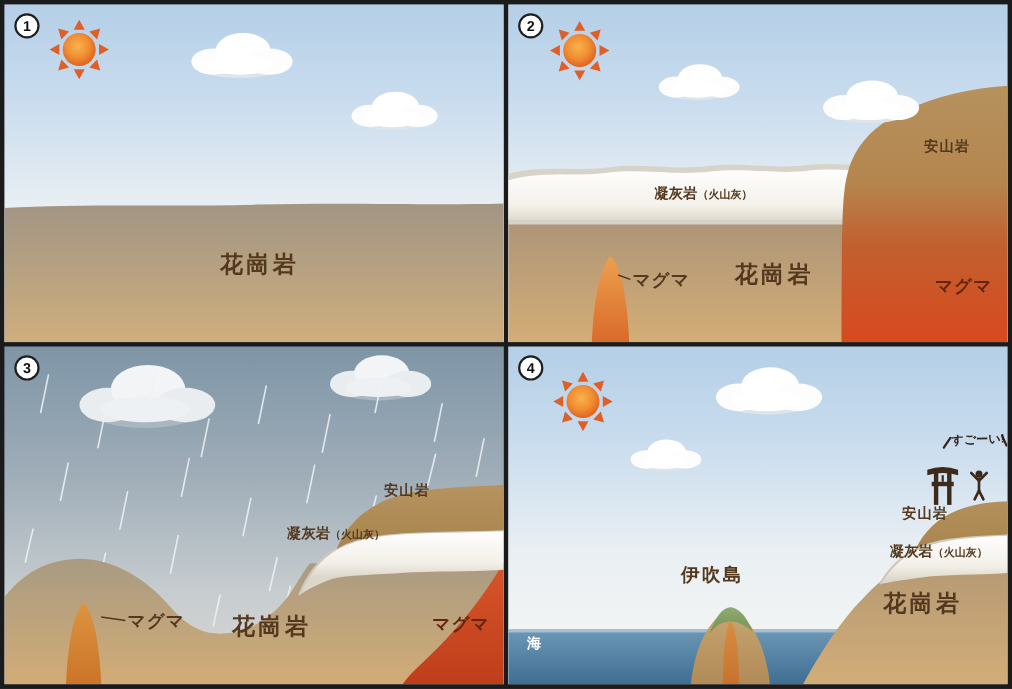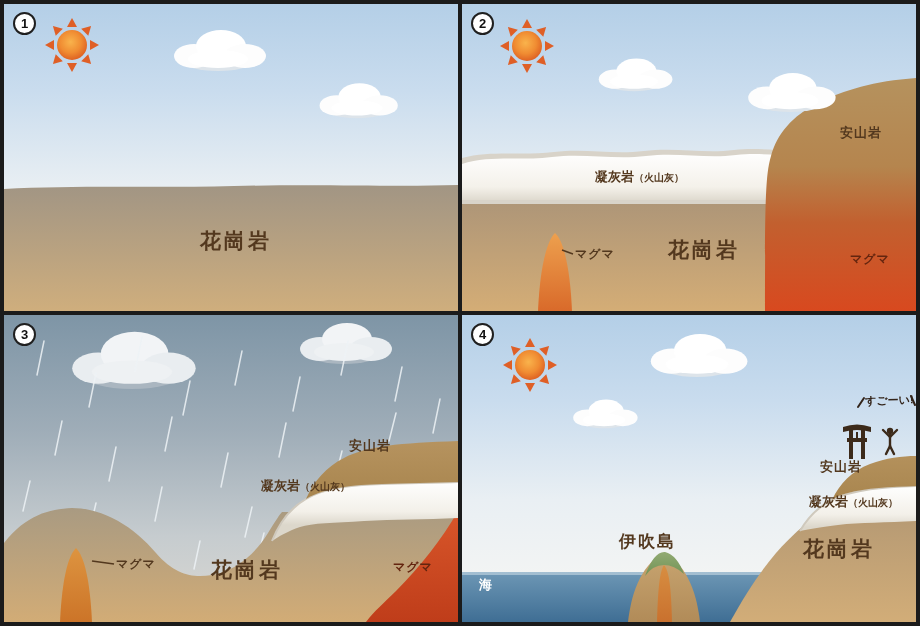"マグマ" .sml { font-size: 12px -> 16px }
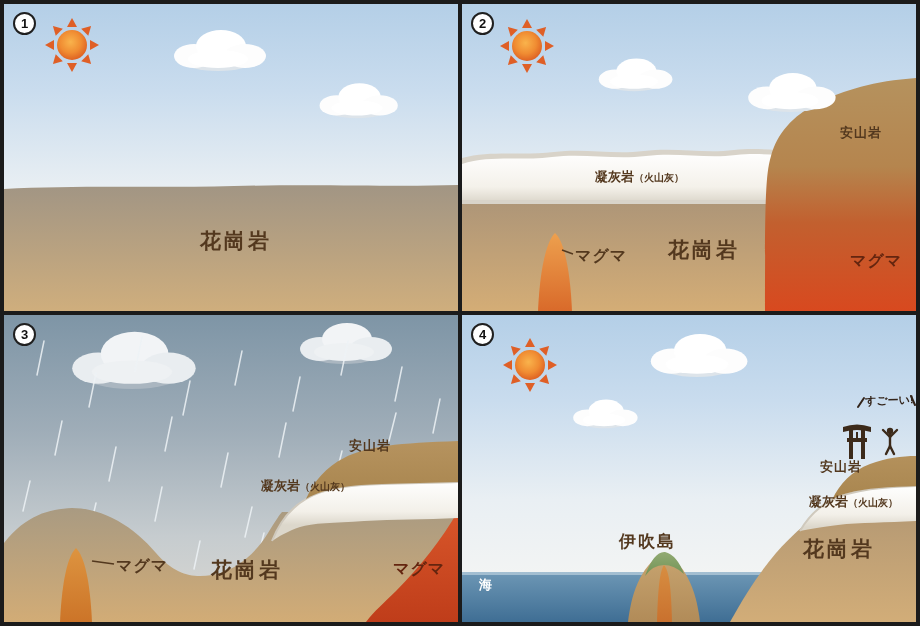"伊吹島" div.lbl { top: 218px -> 199px }
